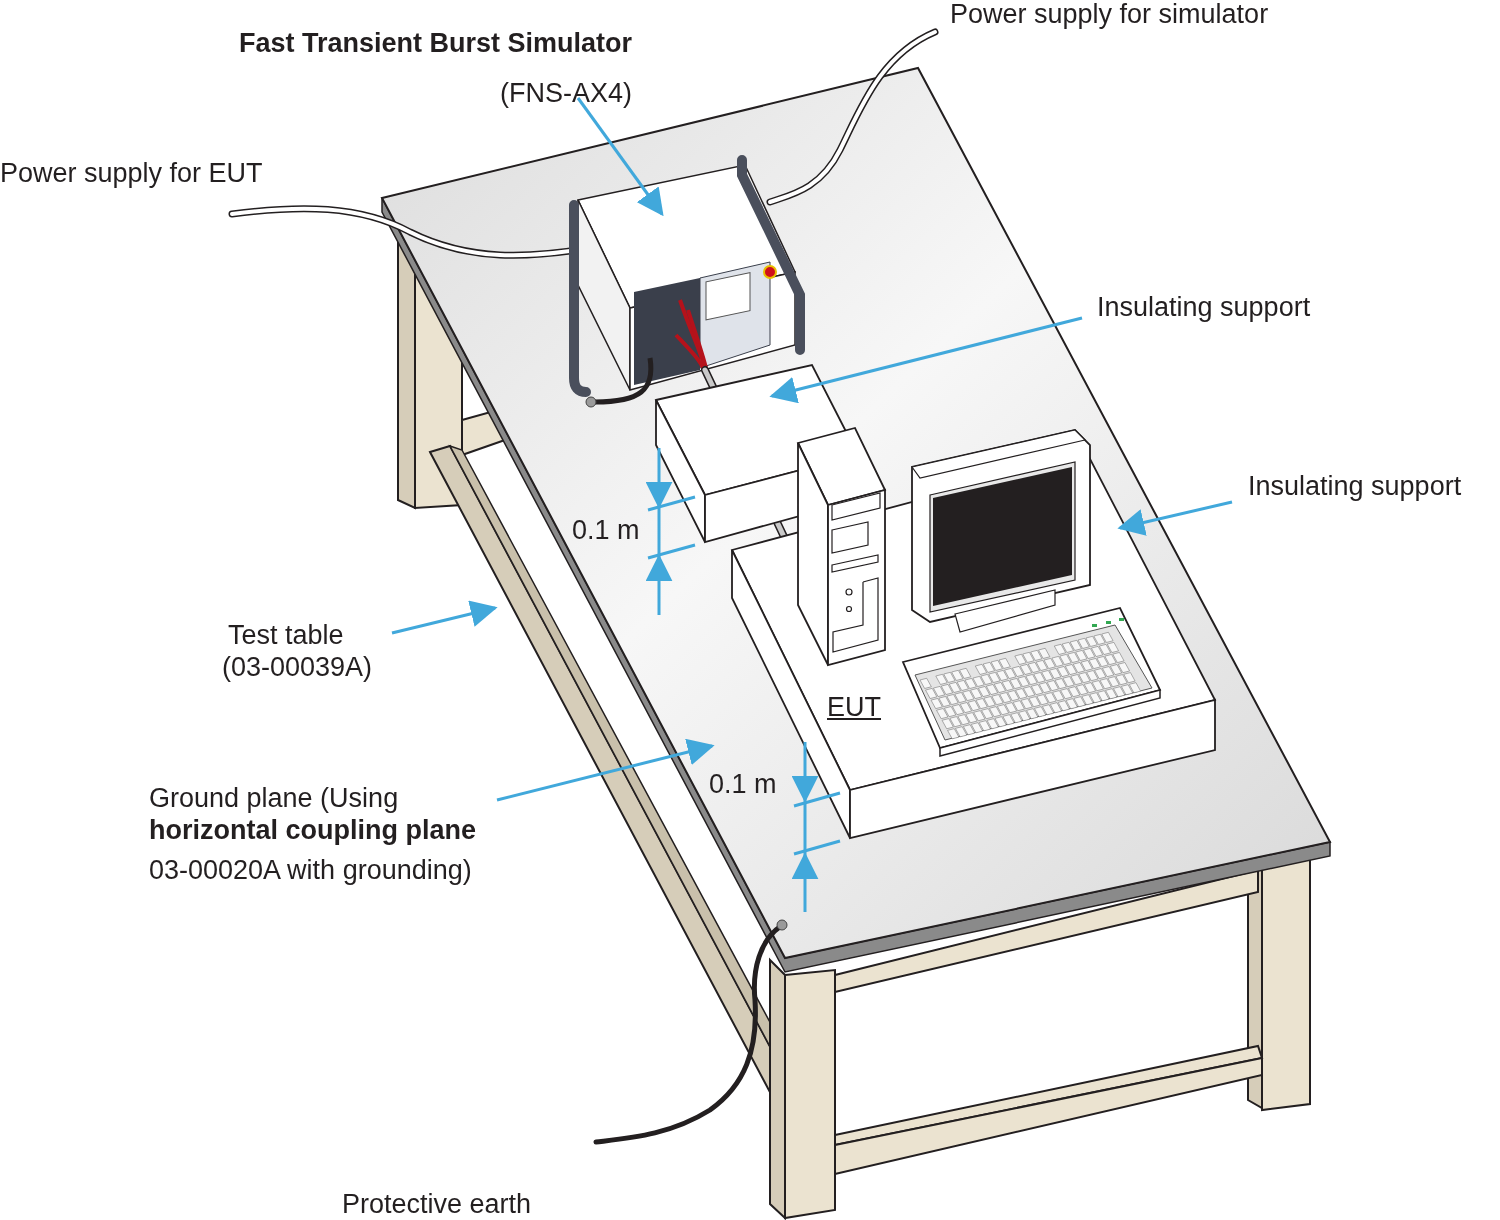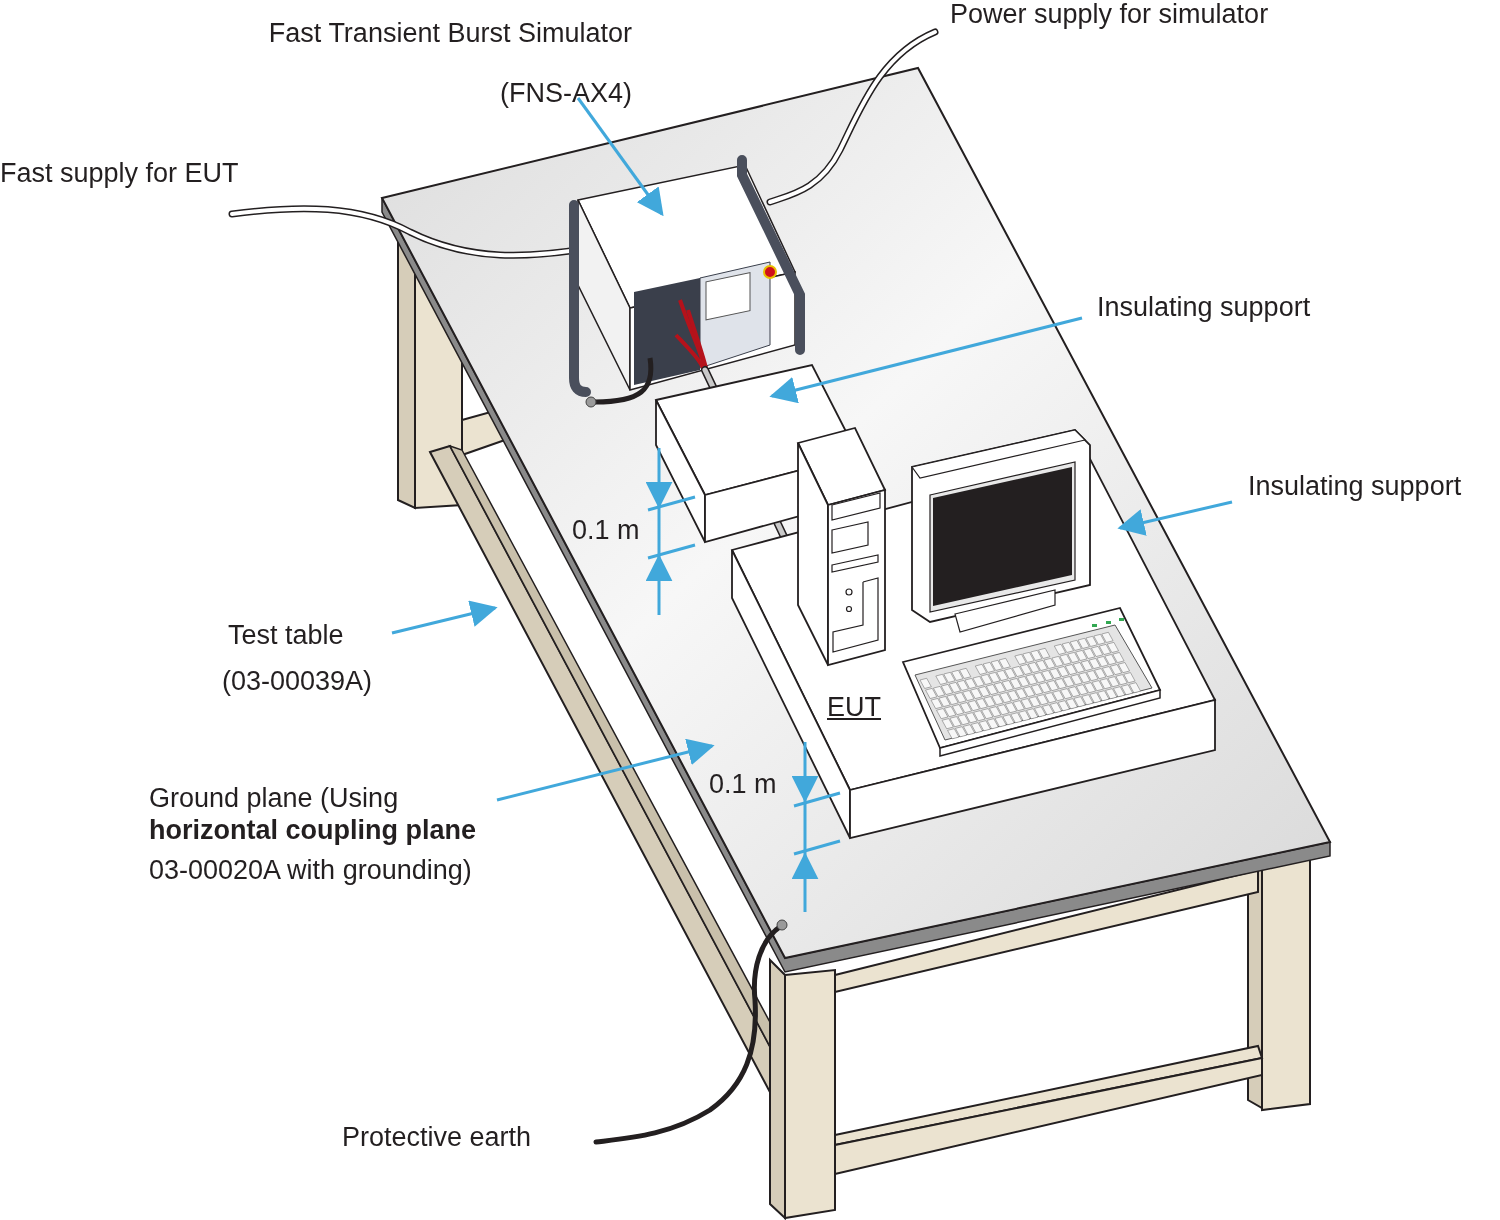"Fast Transient Burst Simulator" div.lbl { font-weight: none -> bold; top: 17px -> 27px }
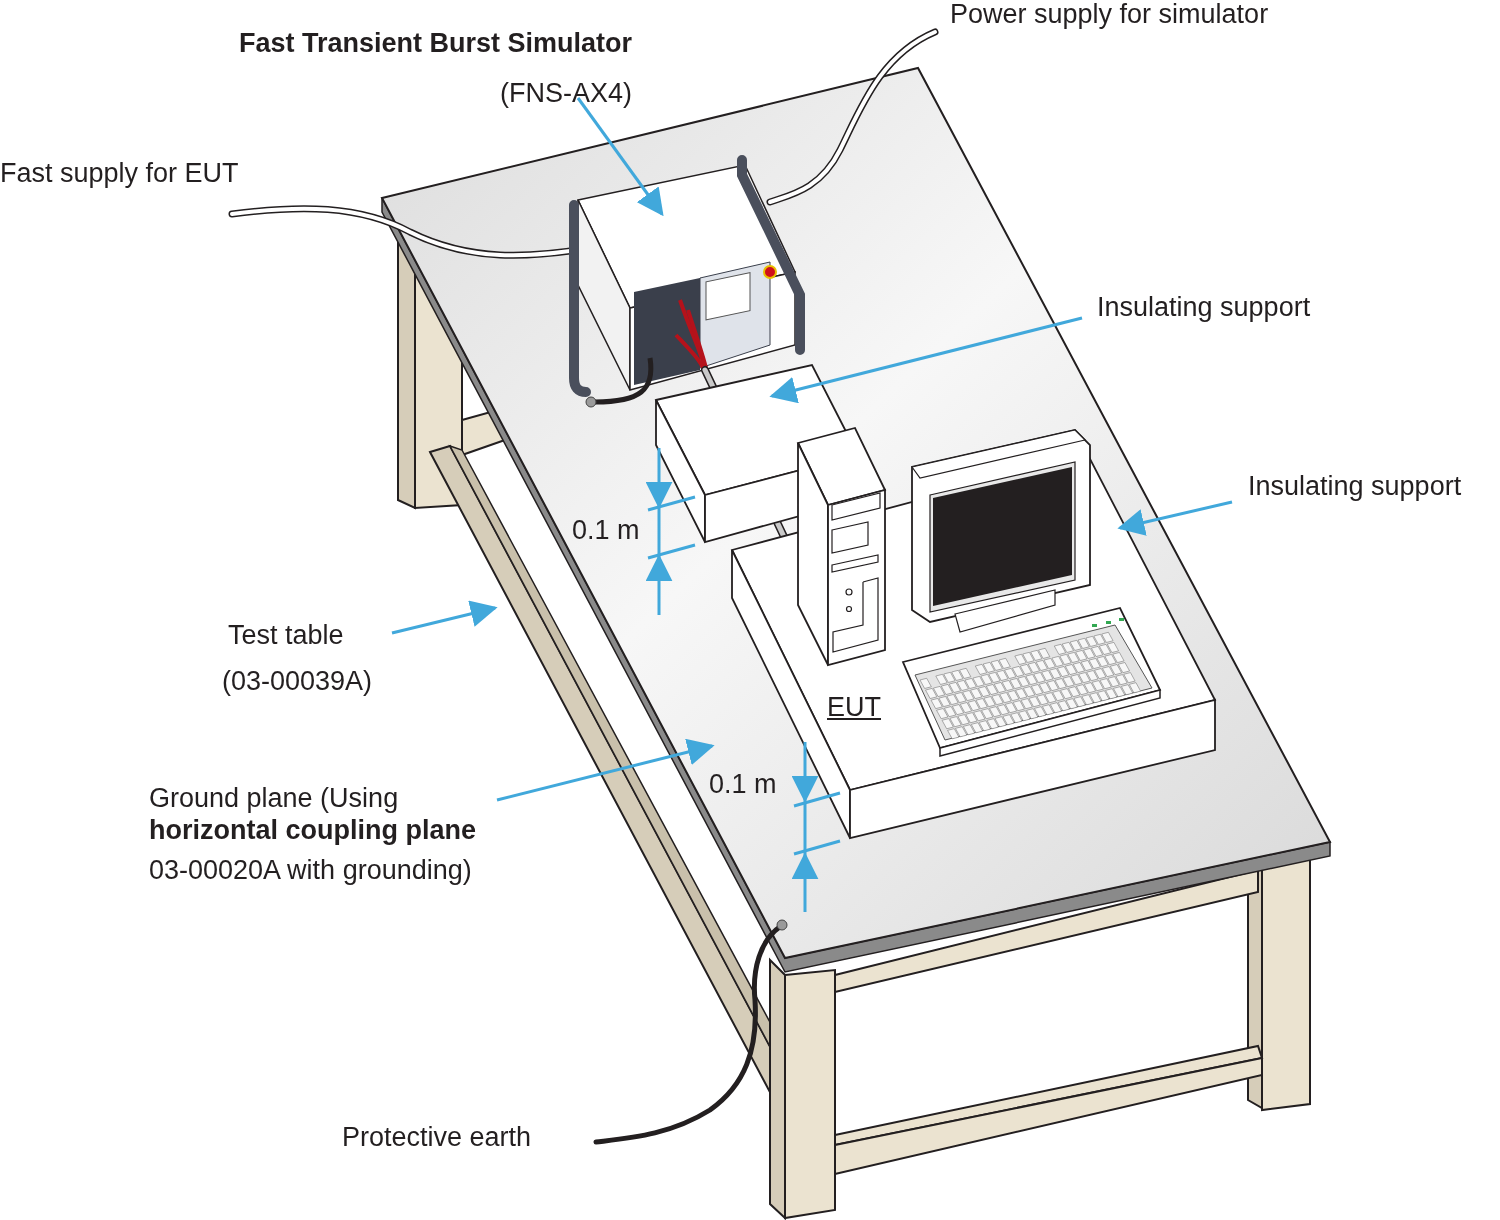"Fast supply for EUT" div.lbl { text: Fast -> Power }
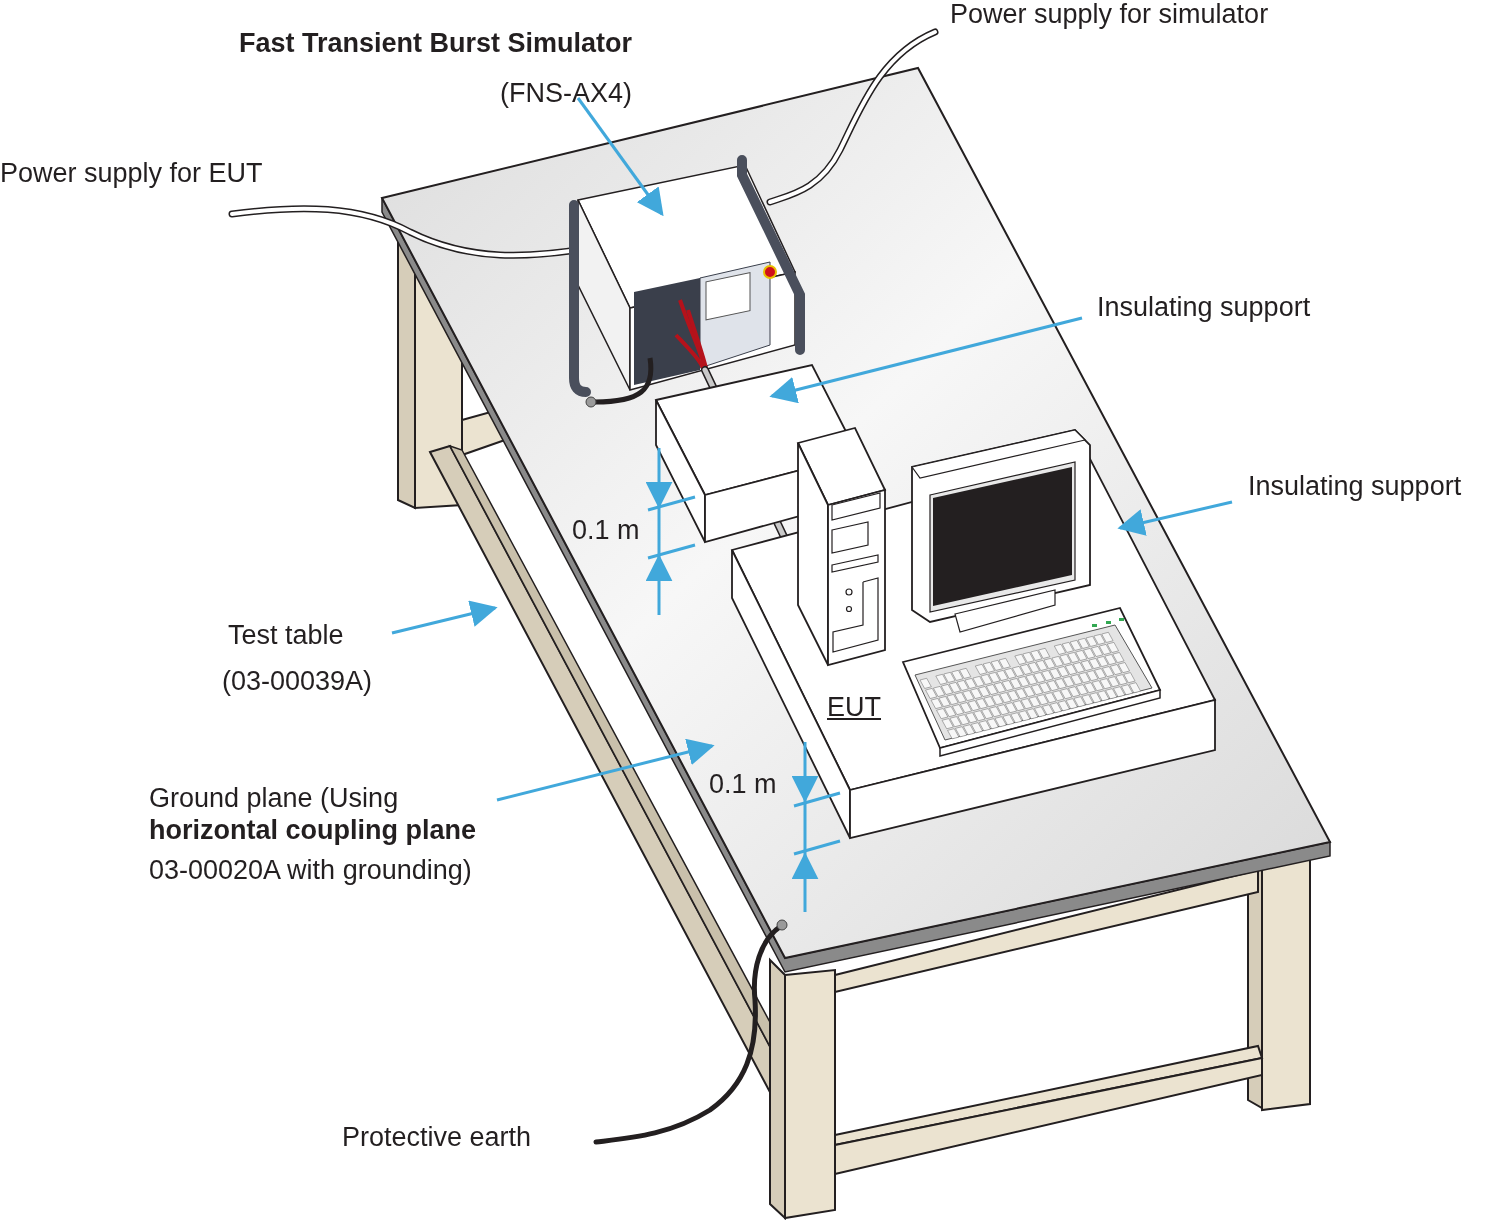"(03-00039A)" div.lbl { margin-top: 14px -> none }
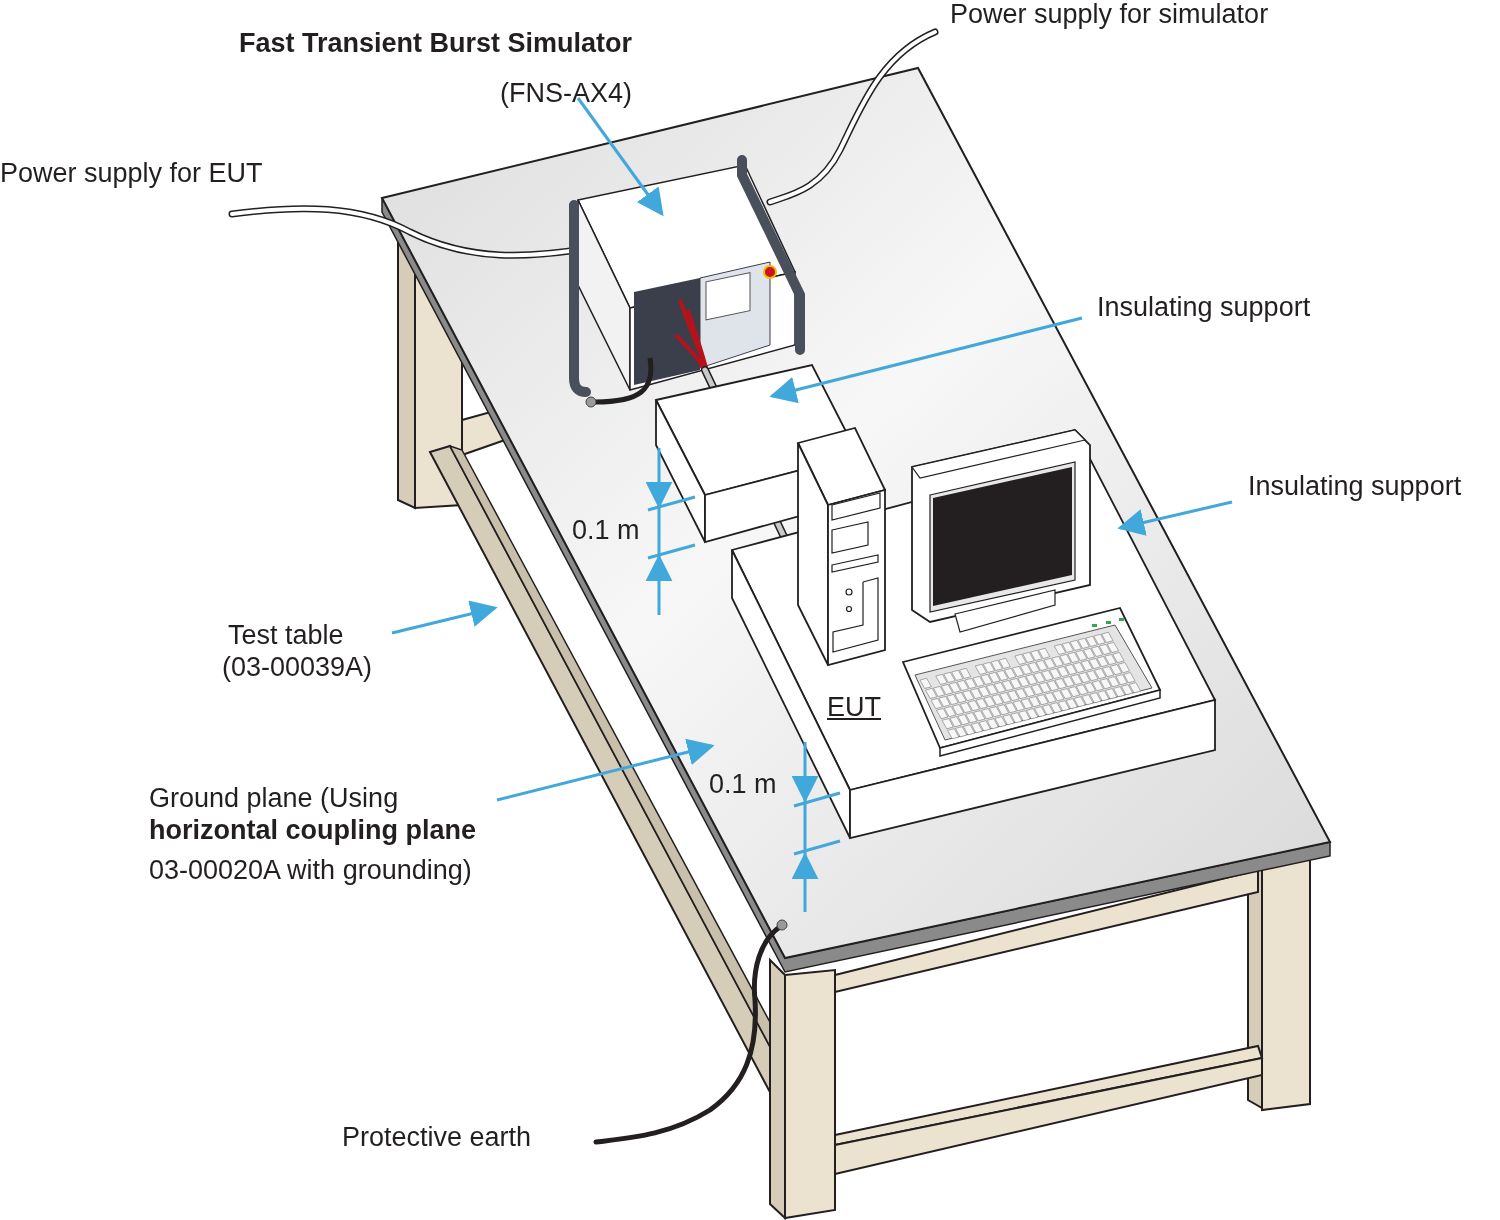"Protective earth" div.lbl { top: 1121px -> 1188px }
